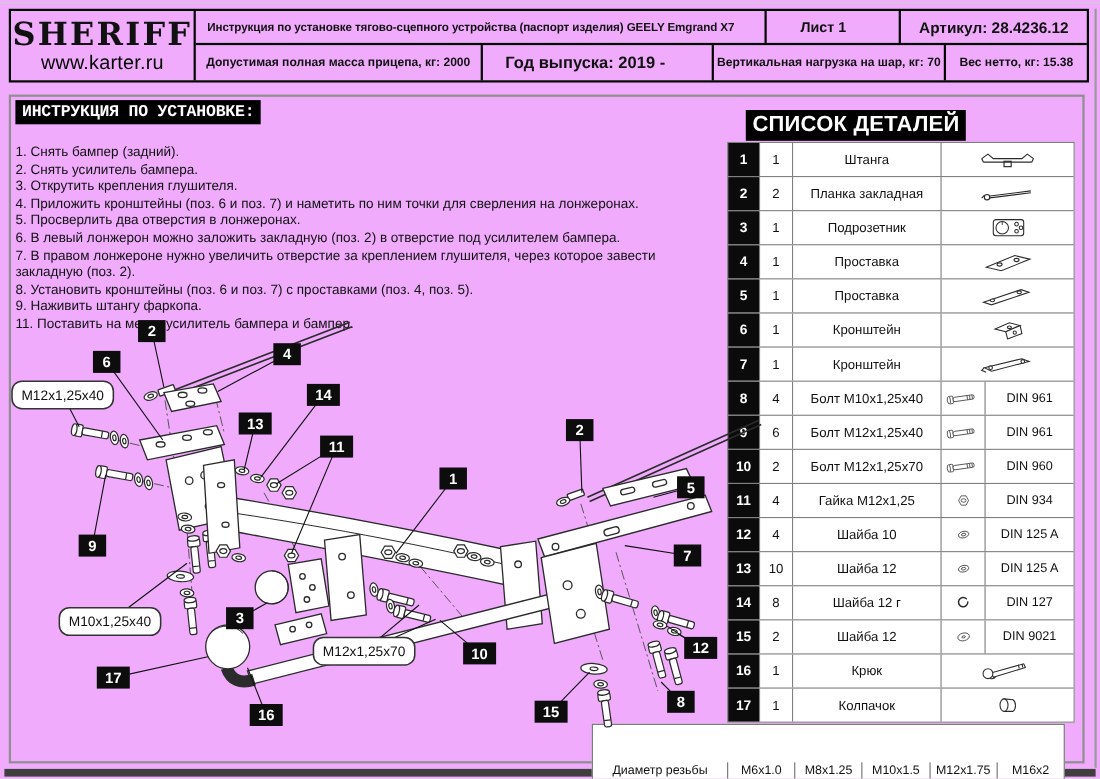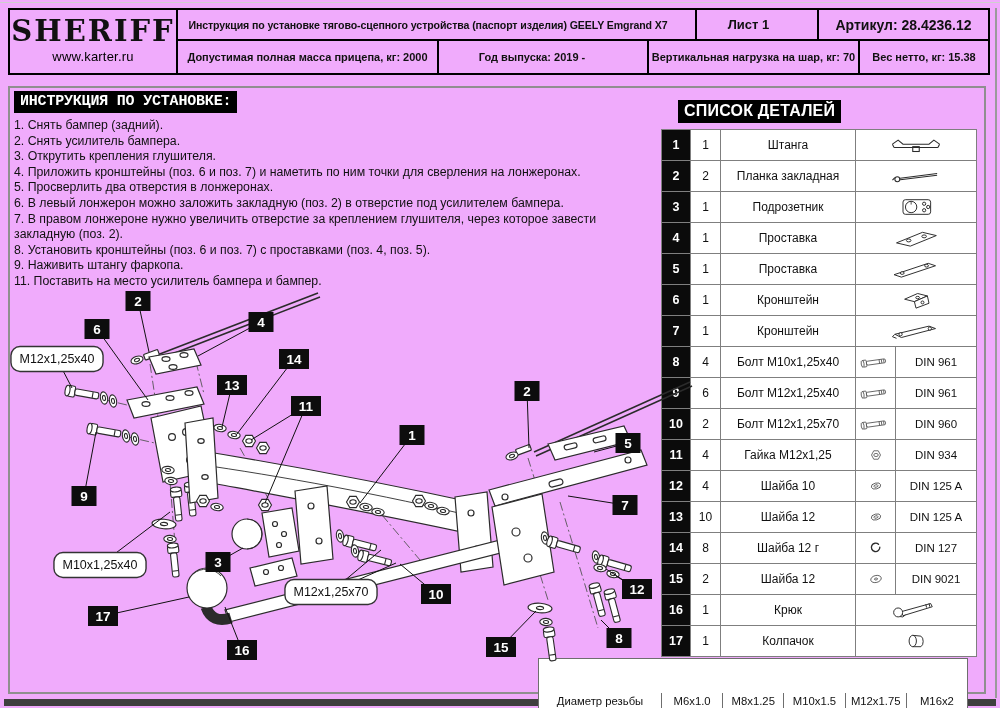"www.karter.ru" .site { font-size: 13px -> 18px }
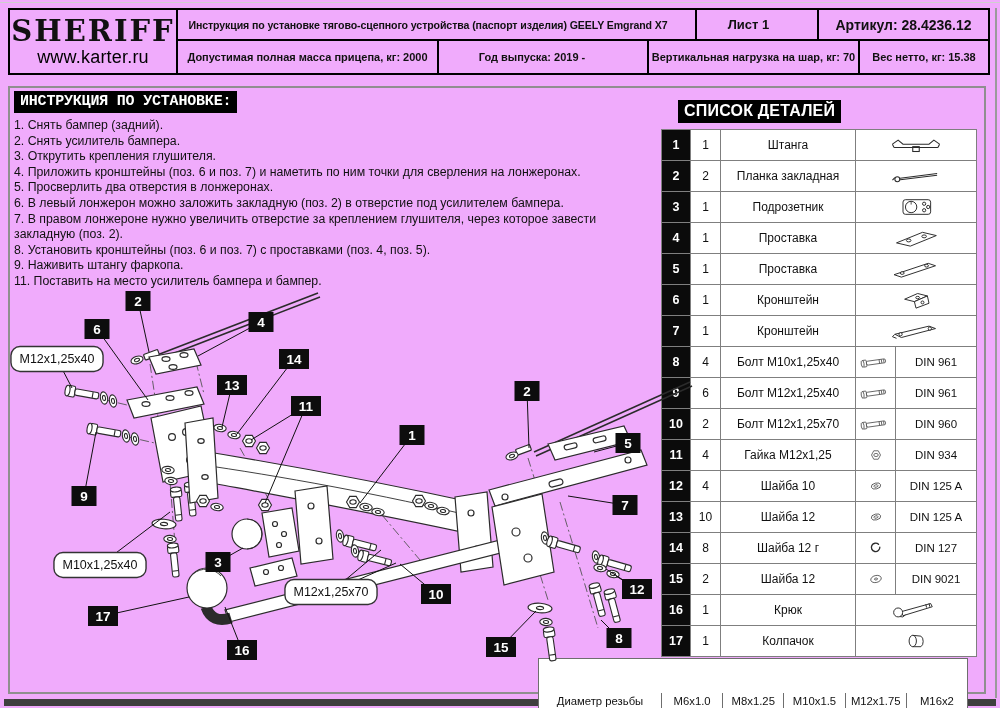"Год выпуска: 2019 -" .h-year { font-size: 11px -> 15px }
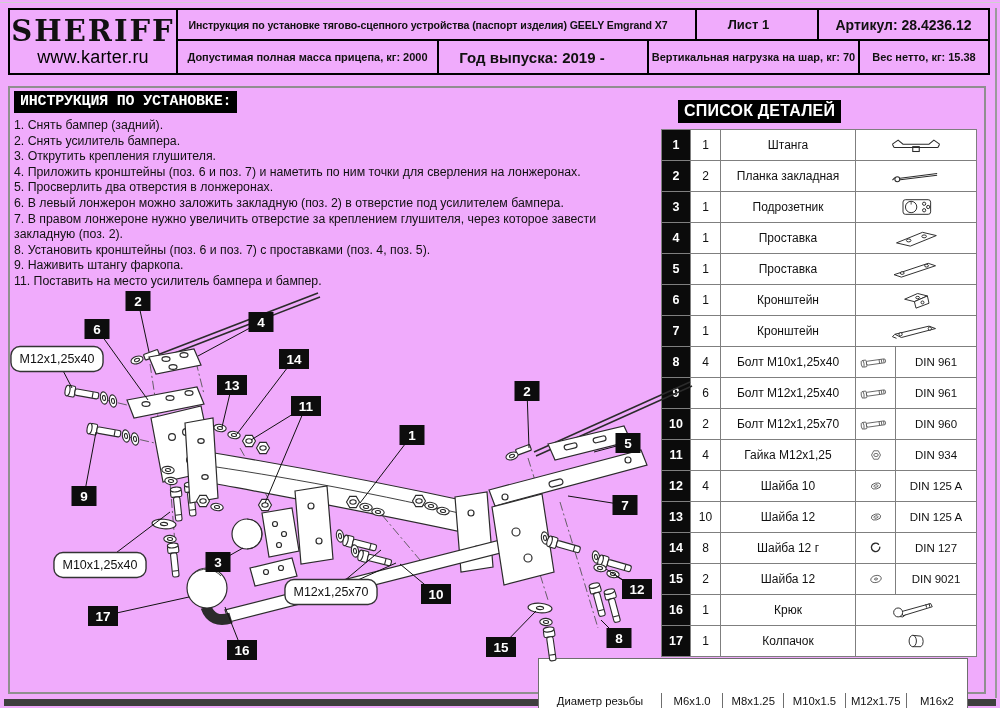"СПИСОК ДЕТАЛЕЙ" .parts-title .badge { font-size: 16px -> 20px }
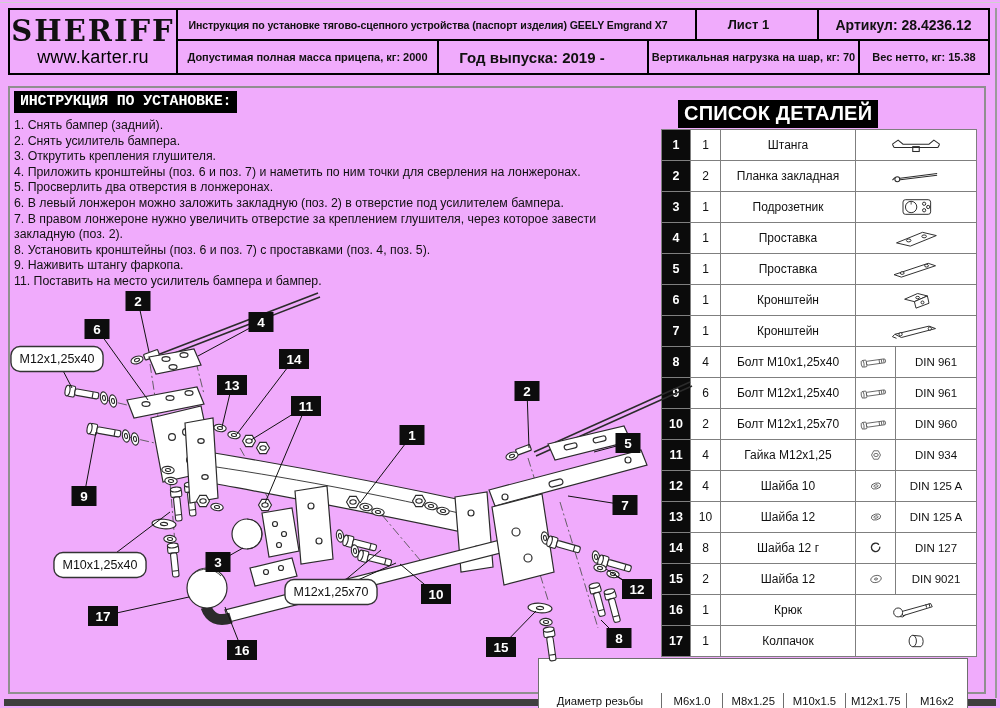"1. Снять бампер (задний)." .steps { margin-top: 5px -> 18px }
